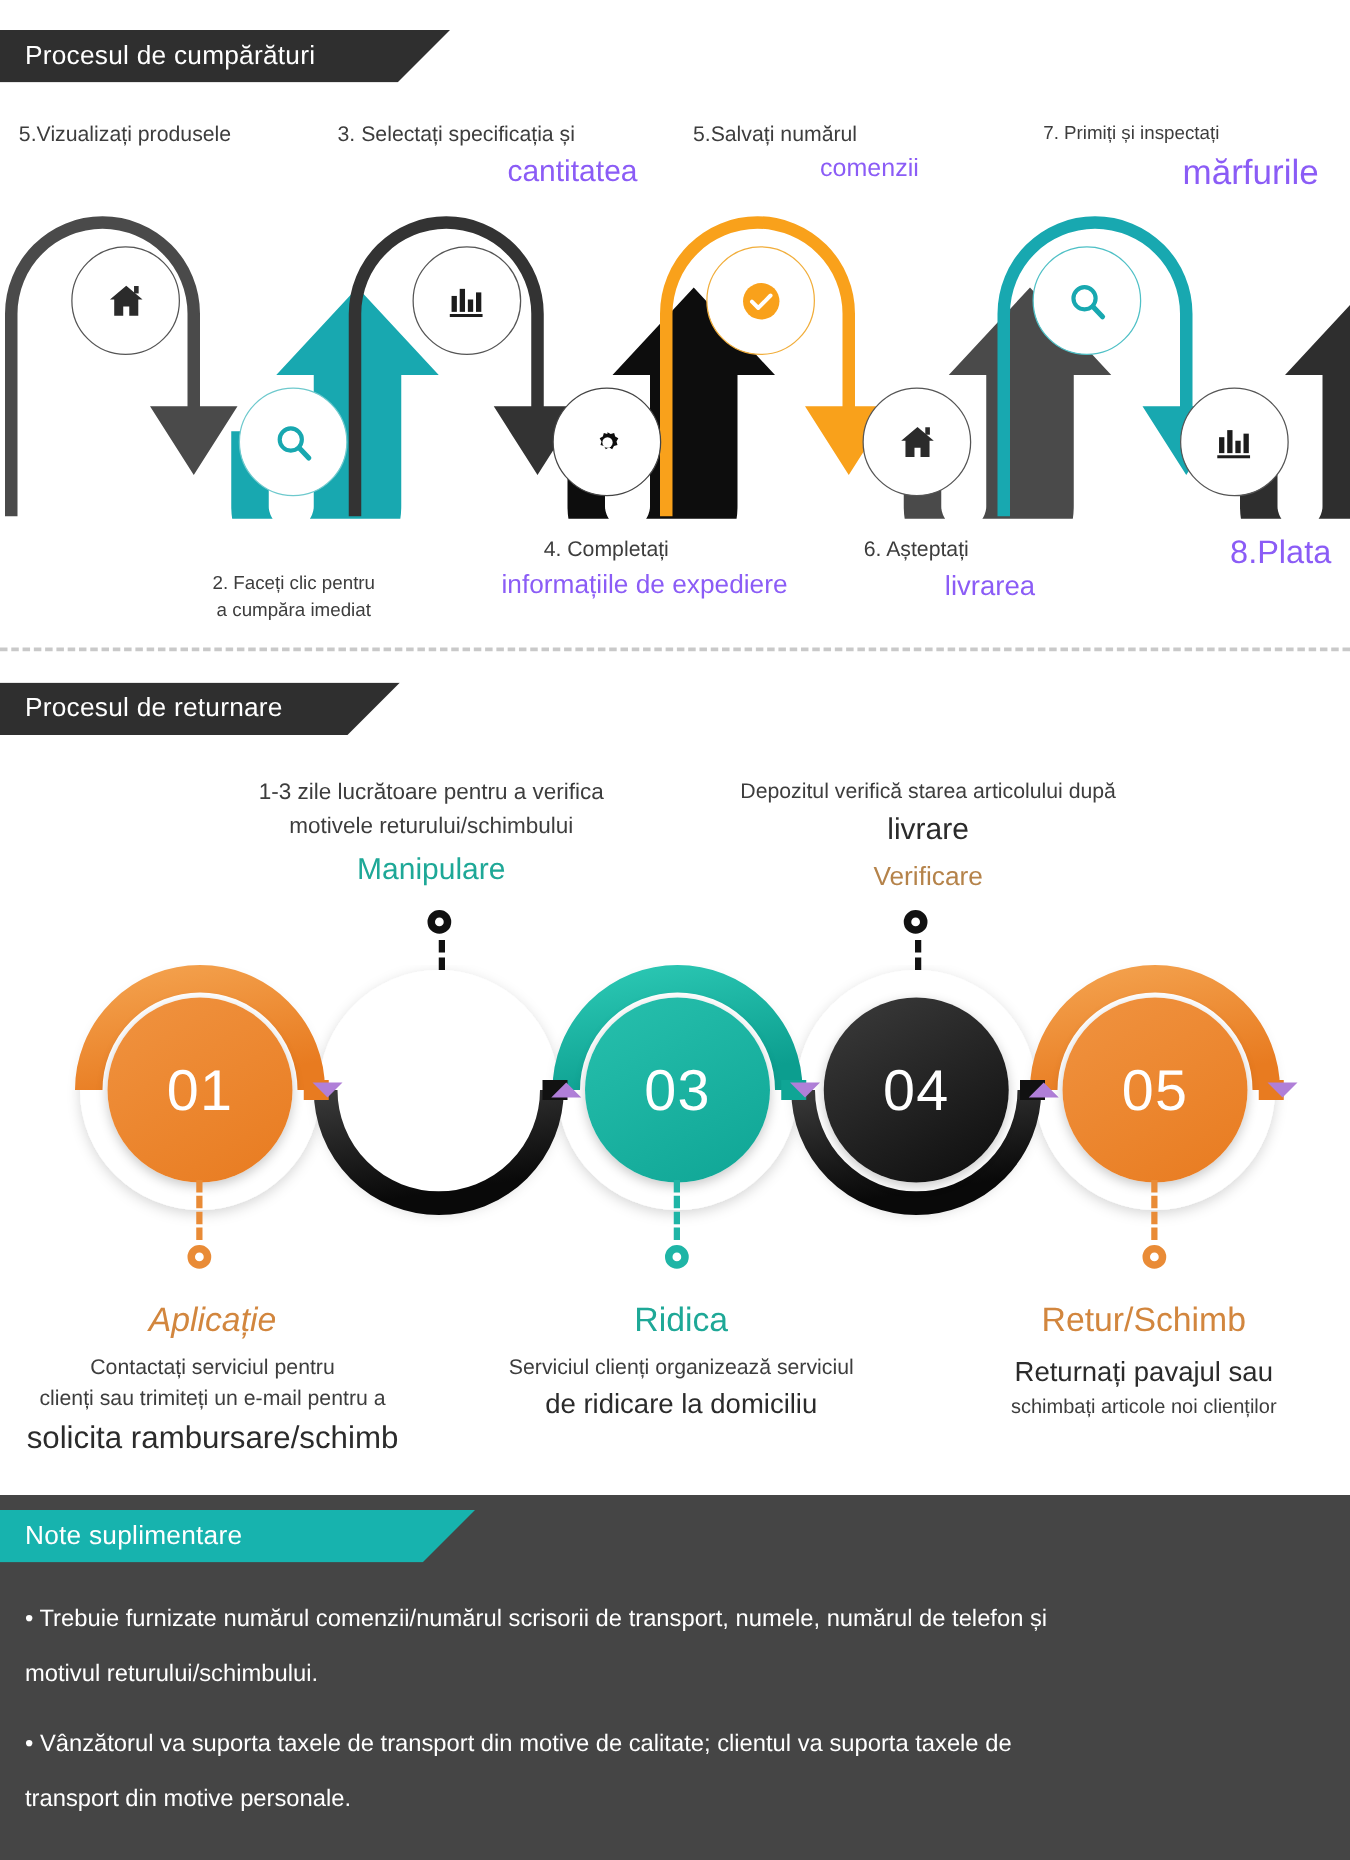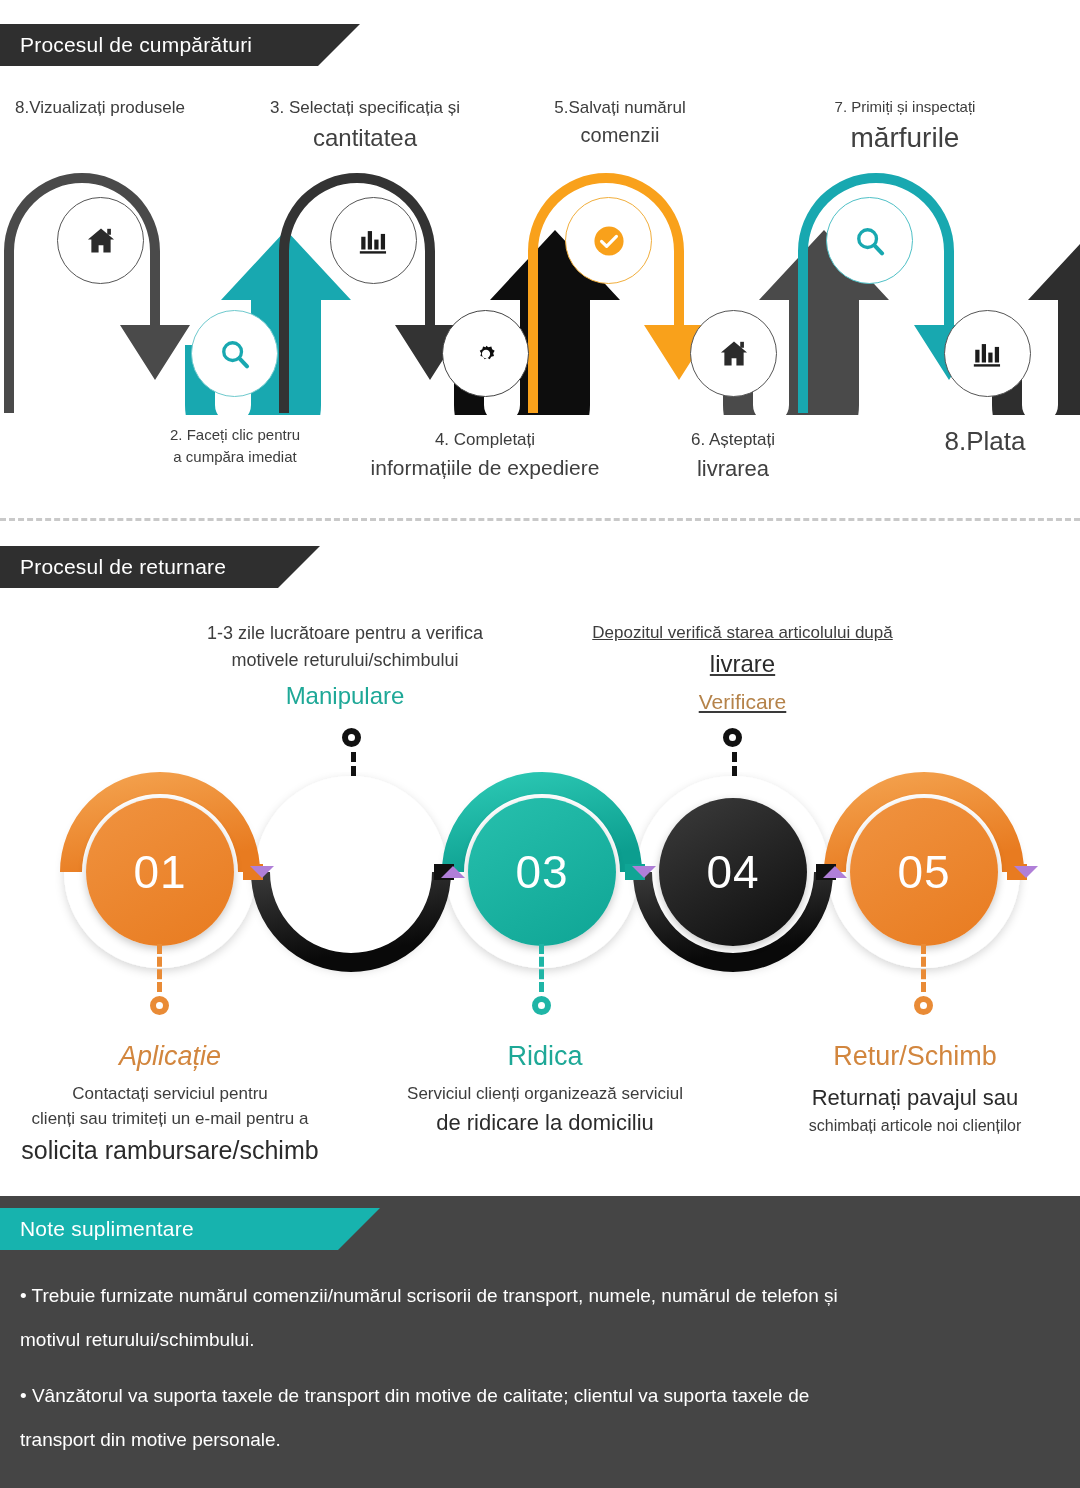"8.Vizualizați produsele" span.l1 { text: 8.Vizualizați -> 5.Vizualizați }
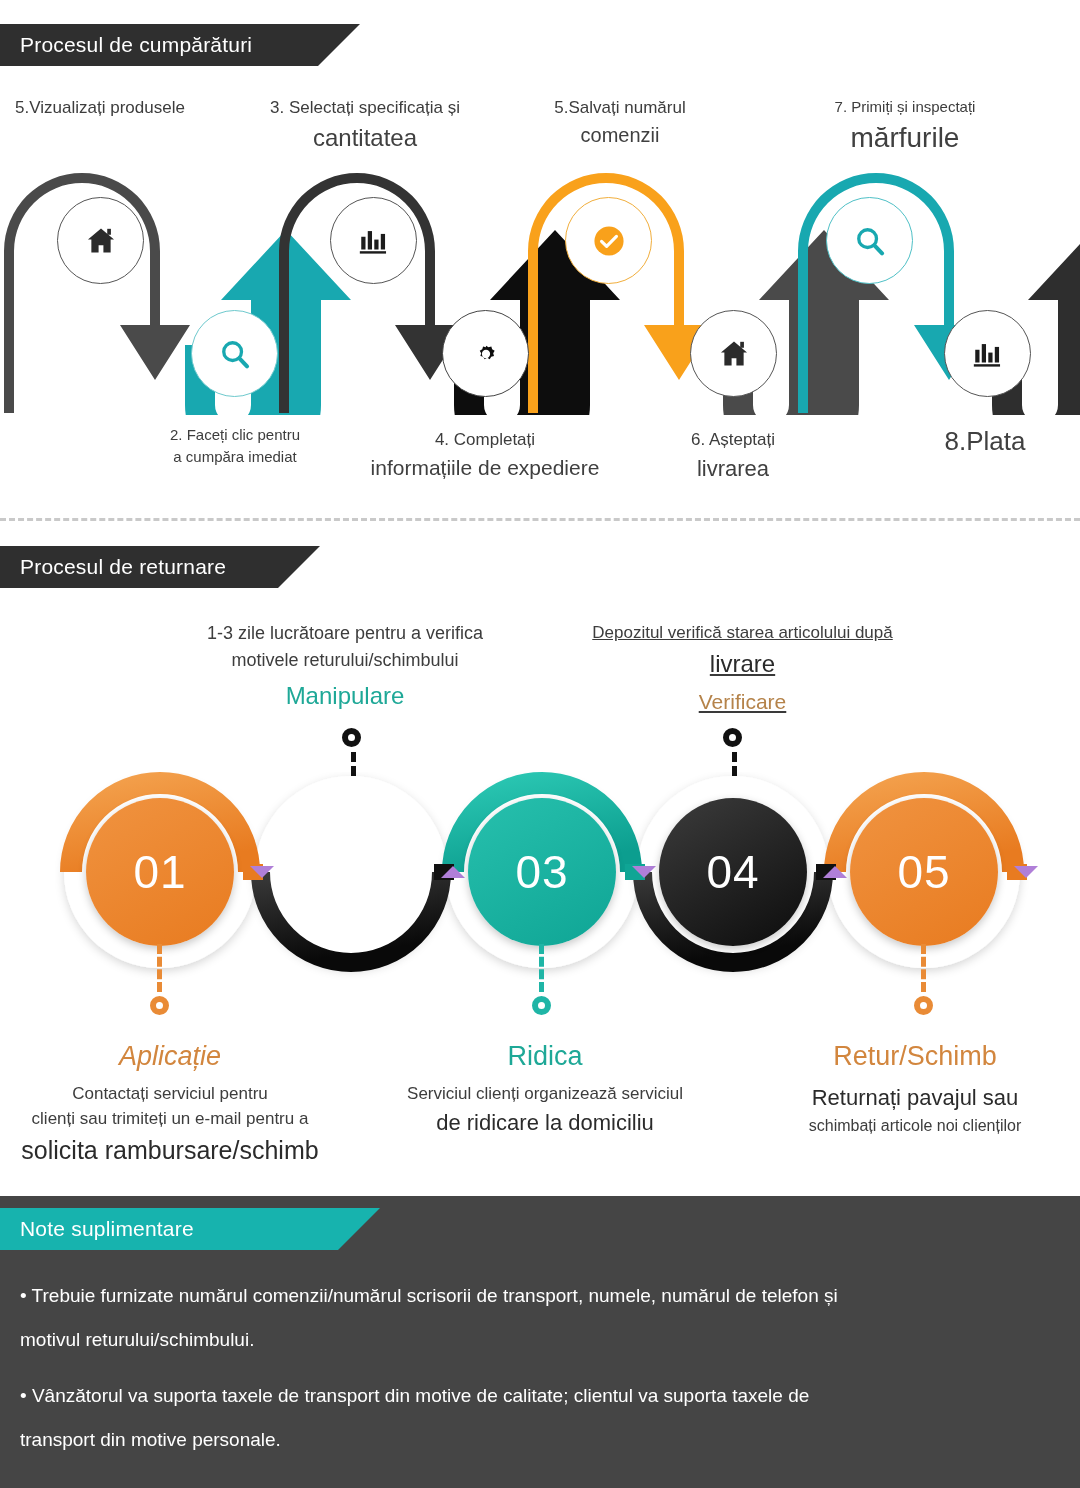"cantitatea" .toplabel .l2,.botlabel .l2 { color: #404040 -> #8b5cf6; text-align: none -> right }
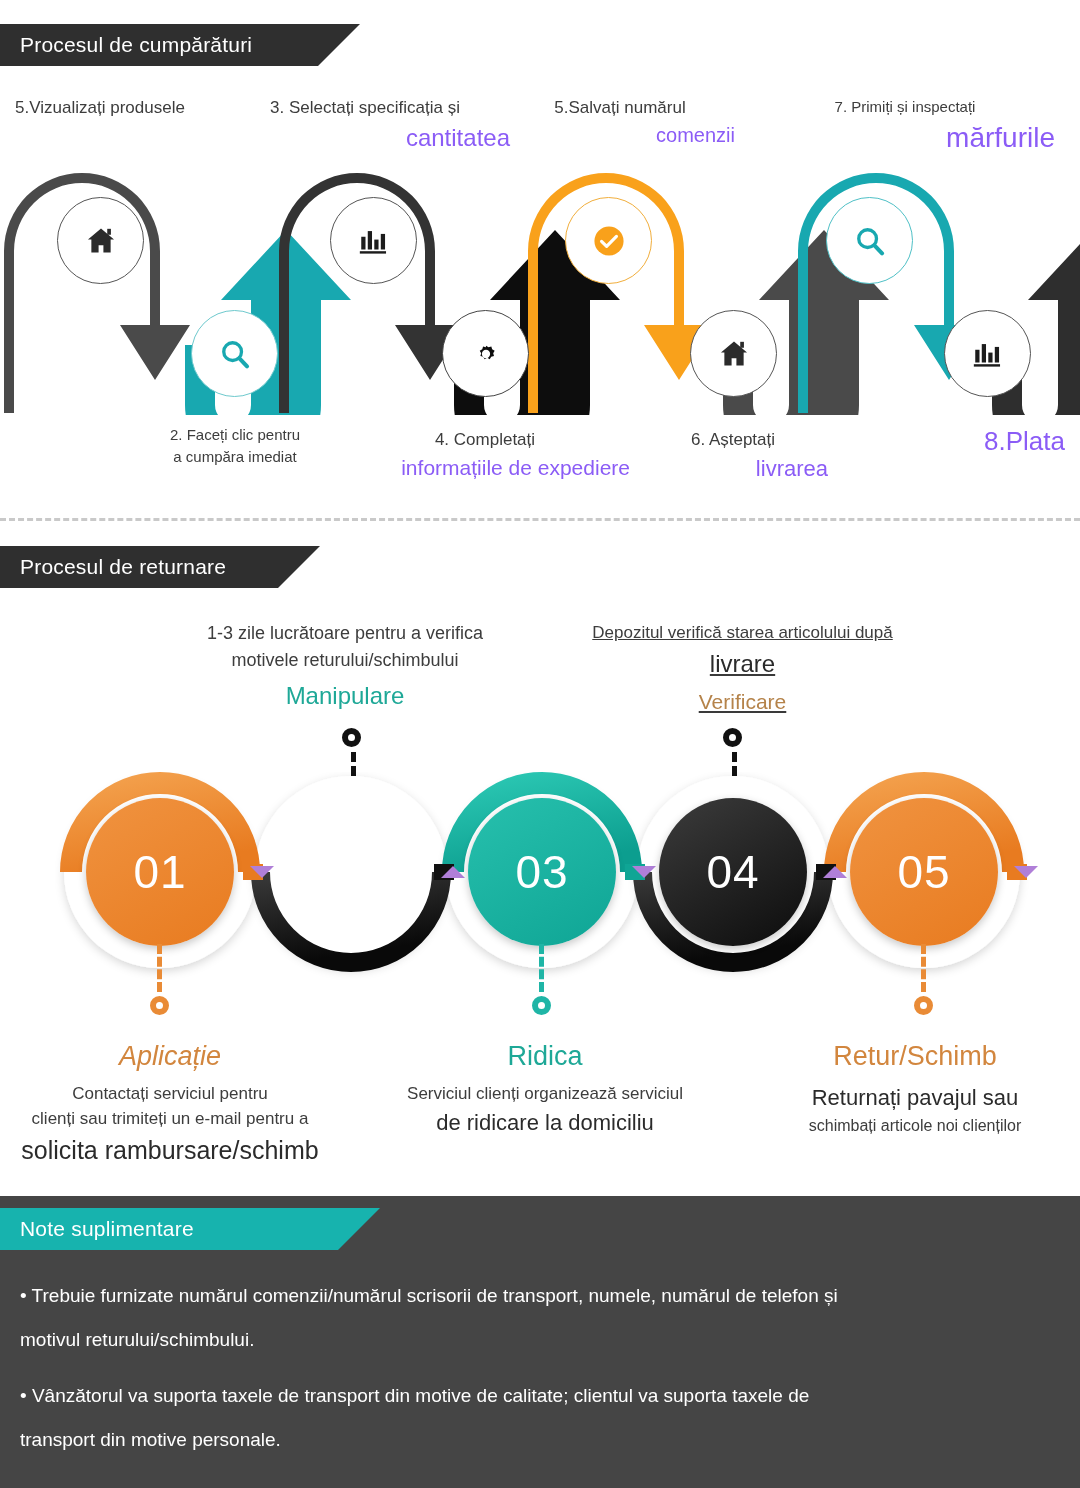"2. Faceți clic pentru" div.botlabel { top: 424px -> 456px }
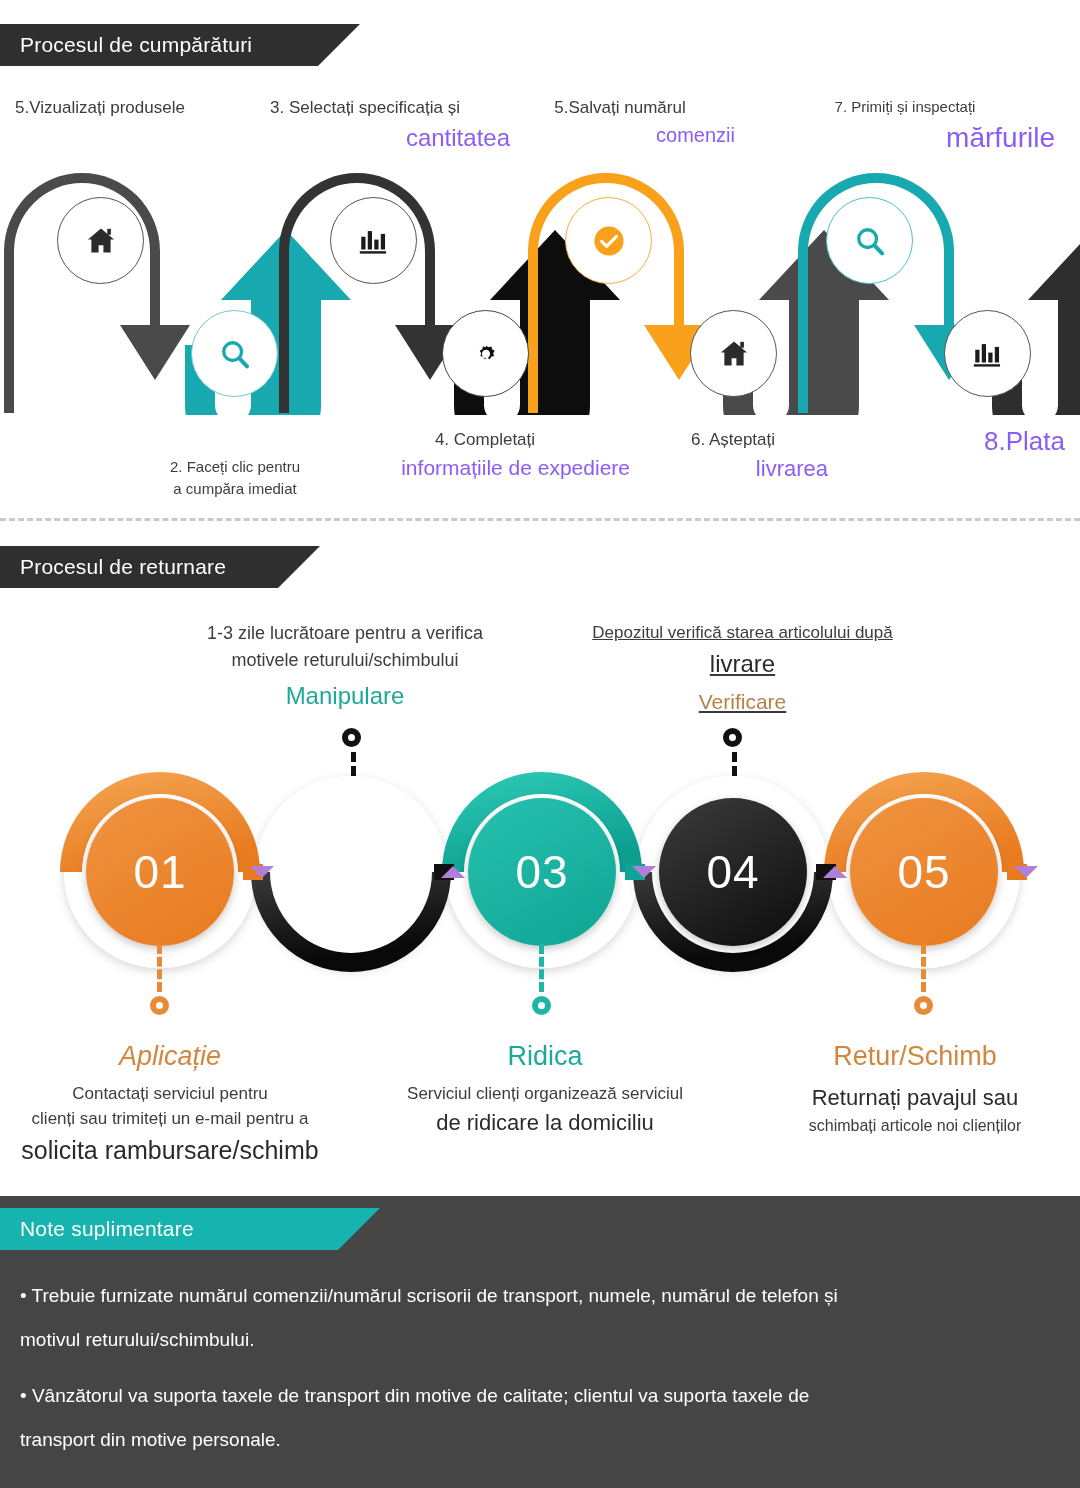"Depozitul verifică starea articolului" div.rlabel { text-decoration: underline -> none }
